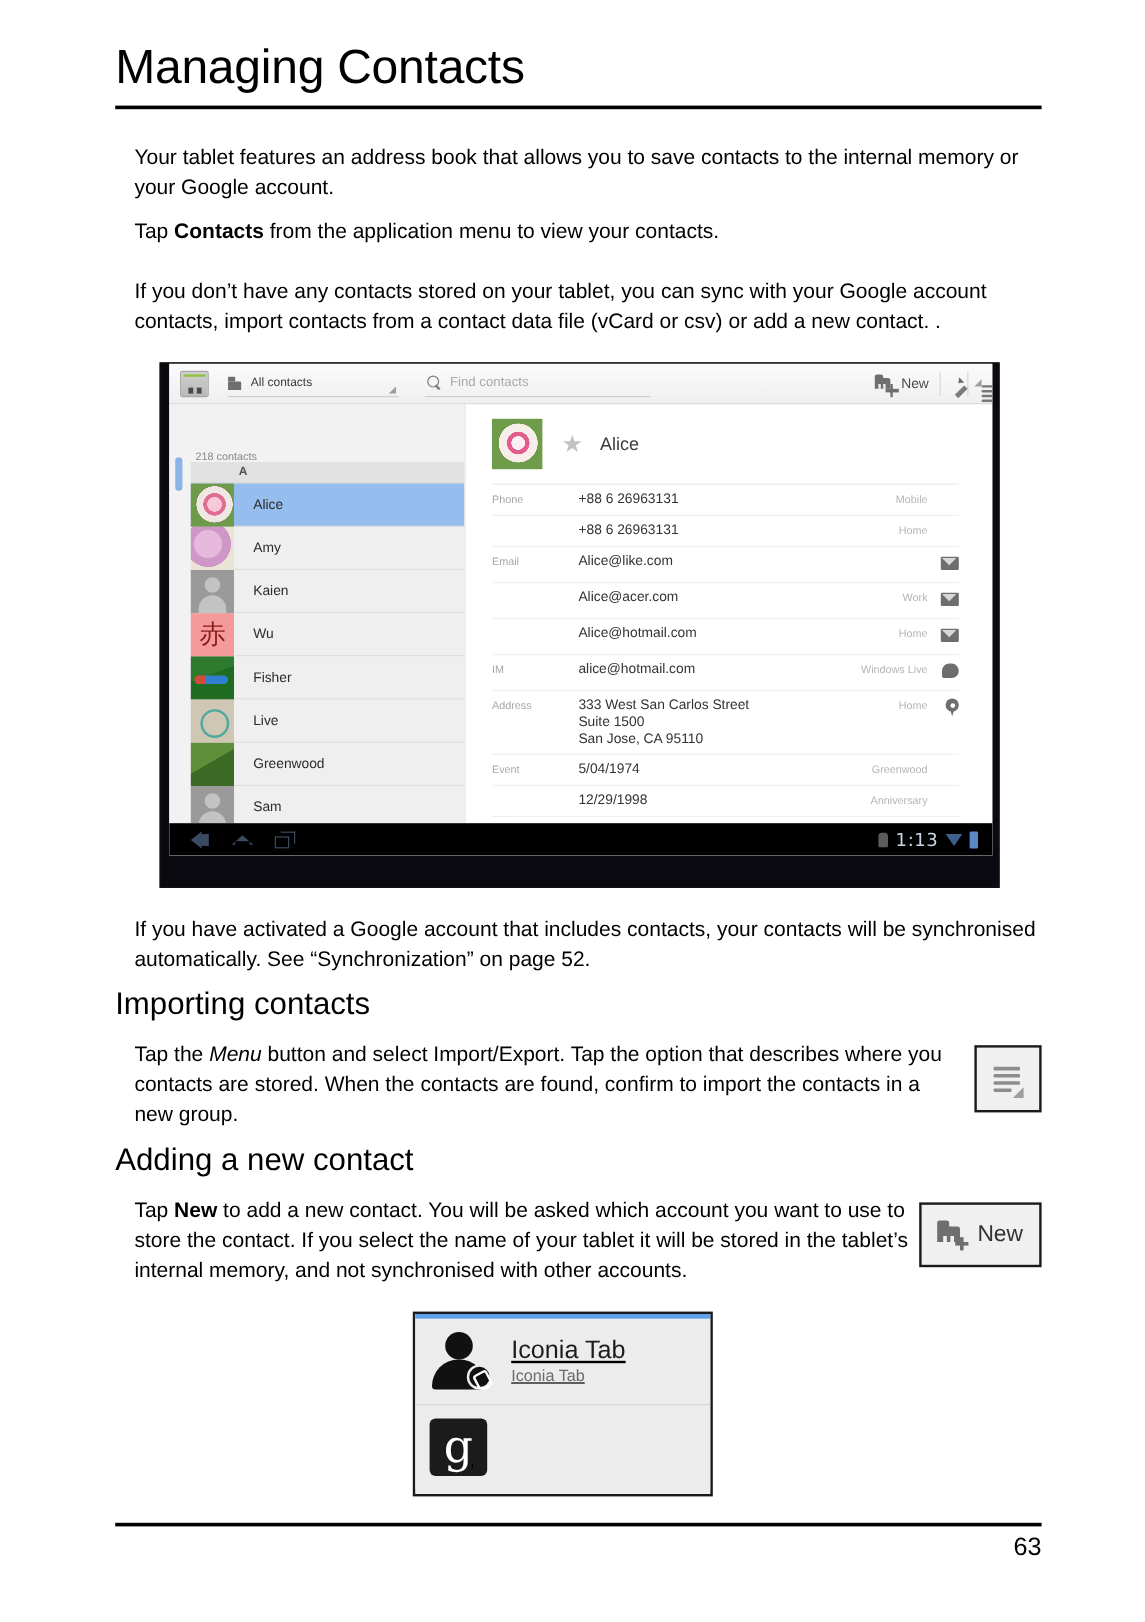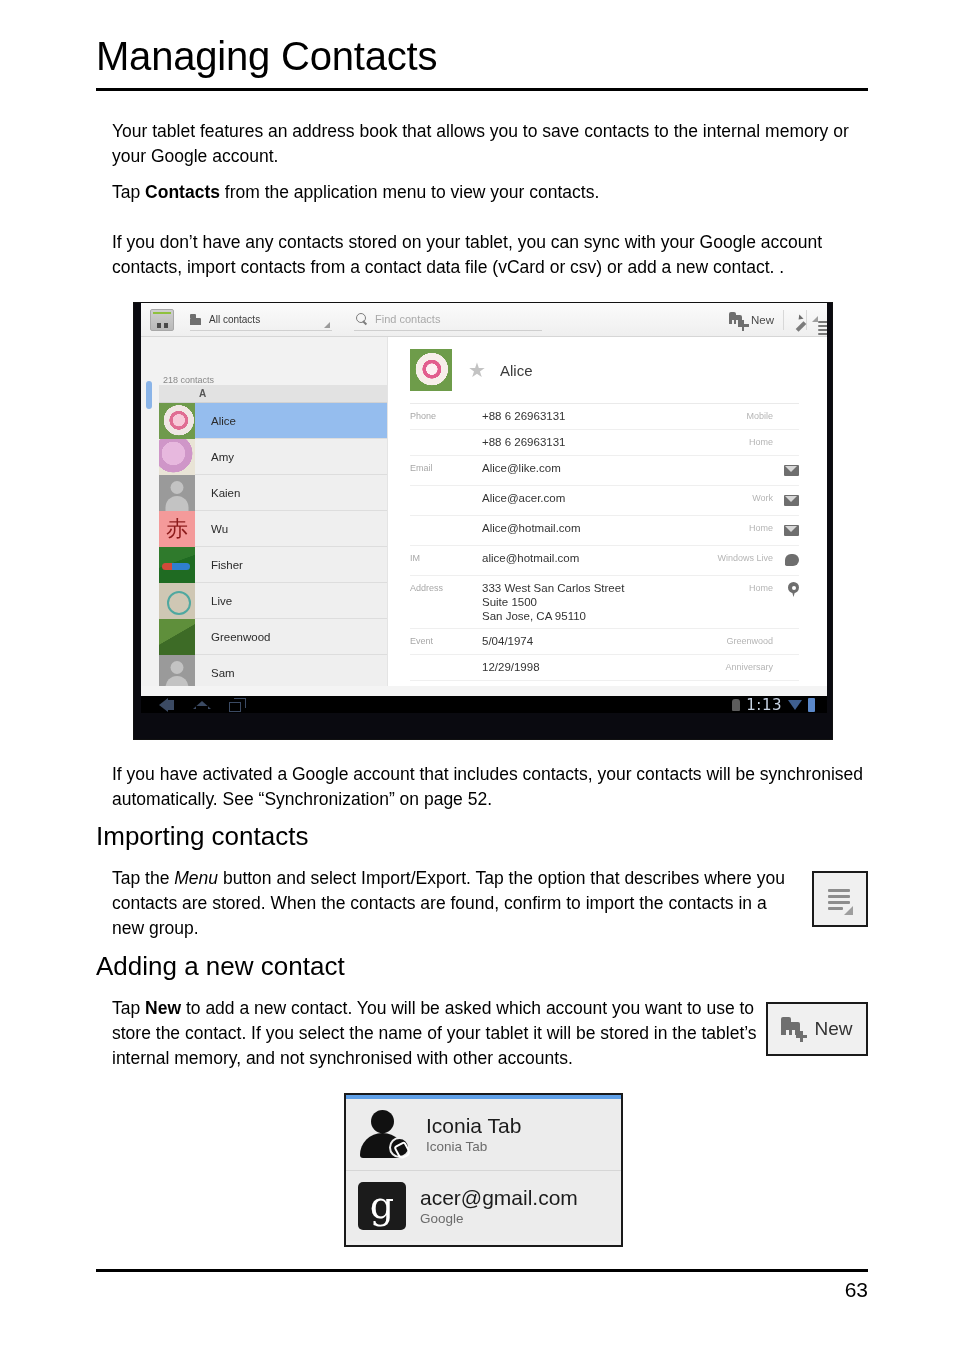"1:13" .sysbar { height: 17px -> 27px }
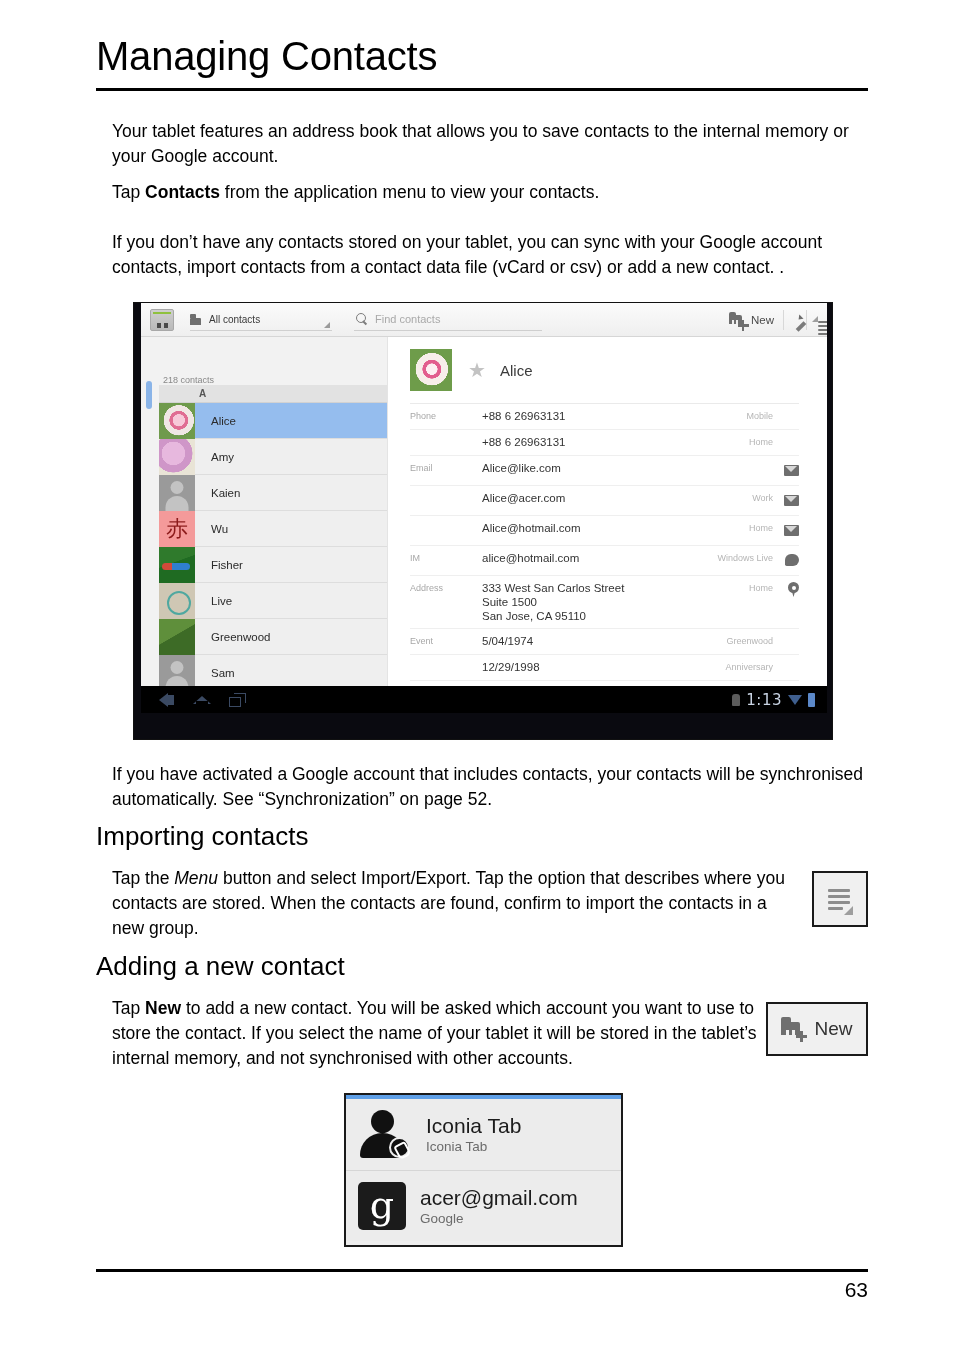"Iconia Tab" .acct-dialog { text-decoration: none -> underline; width: 279px -> 250px }
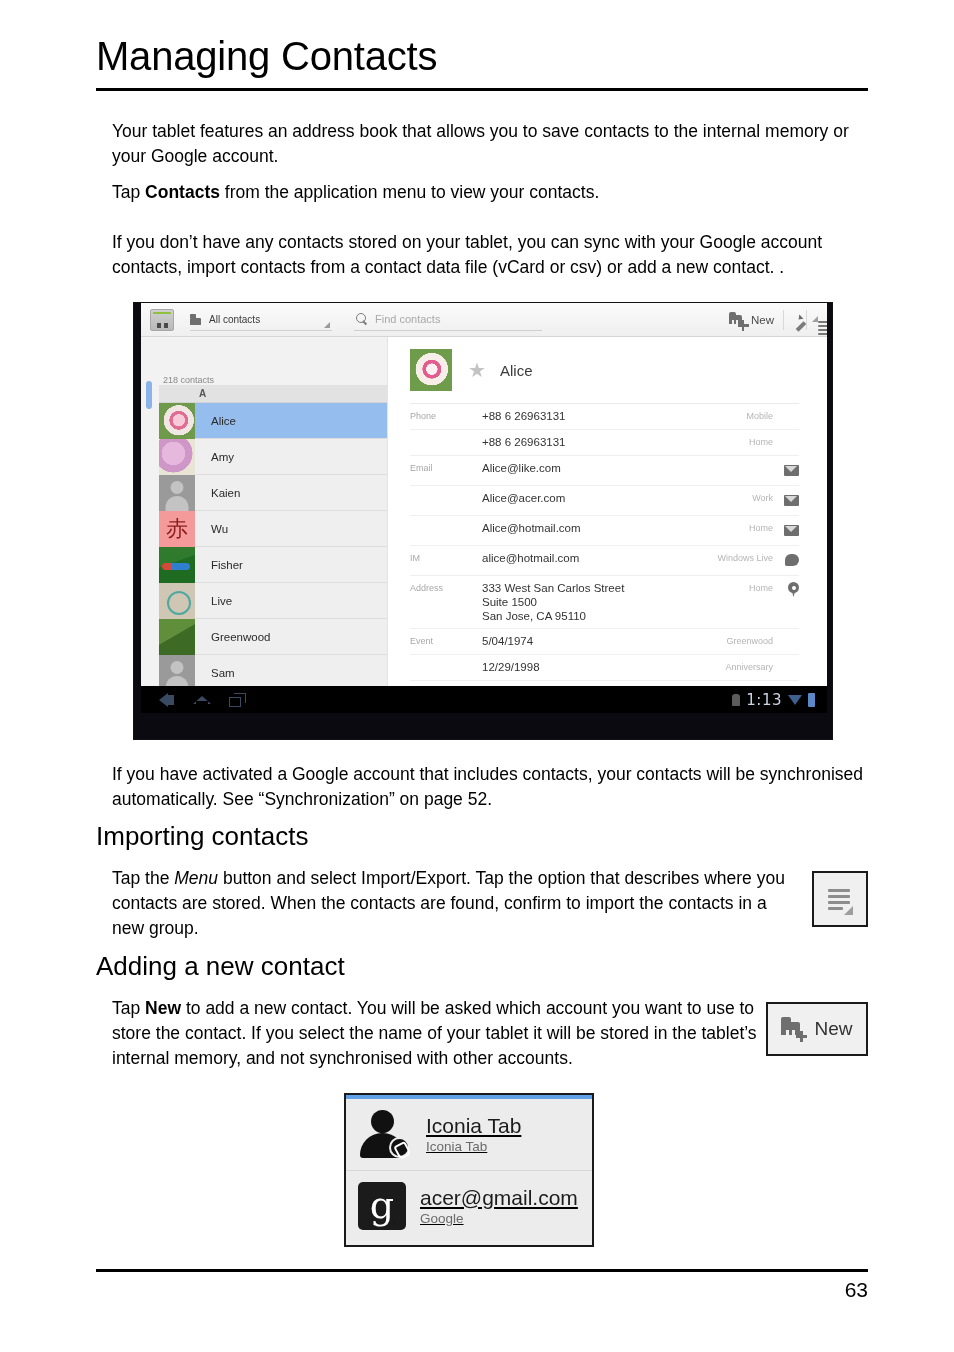"acer@gmail.com" div.acct-texts { html: <div> <div>acer@gmail.com</div> <div>Google</div> </div> -> none }
